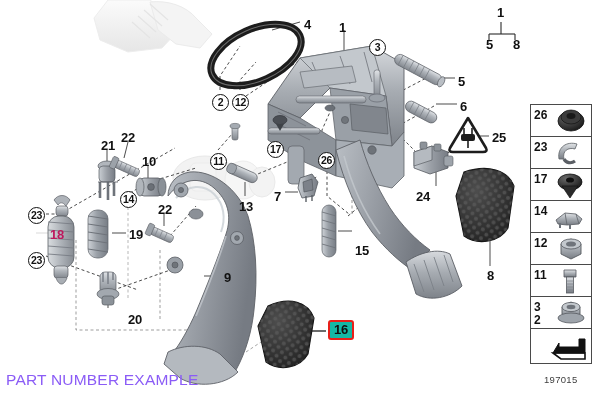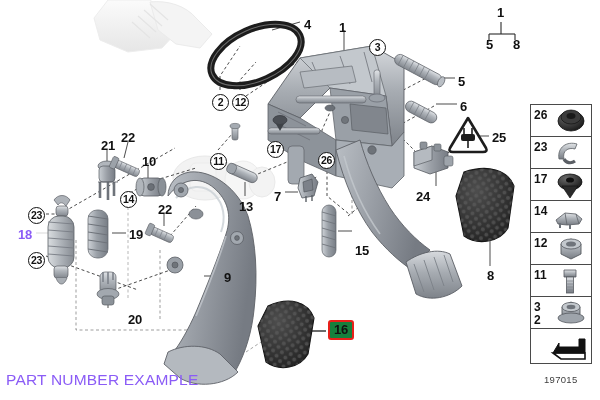"18" .lbl.ghost { color: #8b5cf6 -> #be185d; margin-left: none -> 32px }
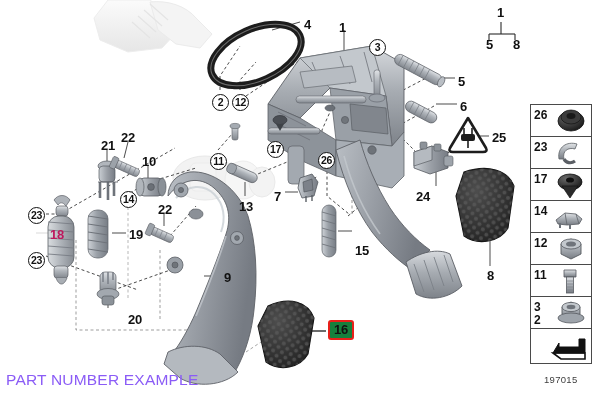"16" .lbl.hilite { background: #15803d -> #14b8a6 }
